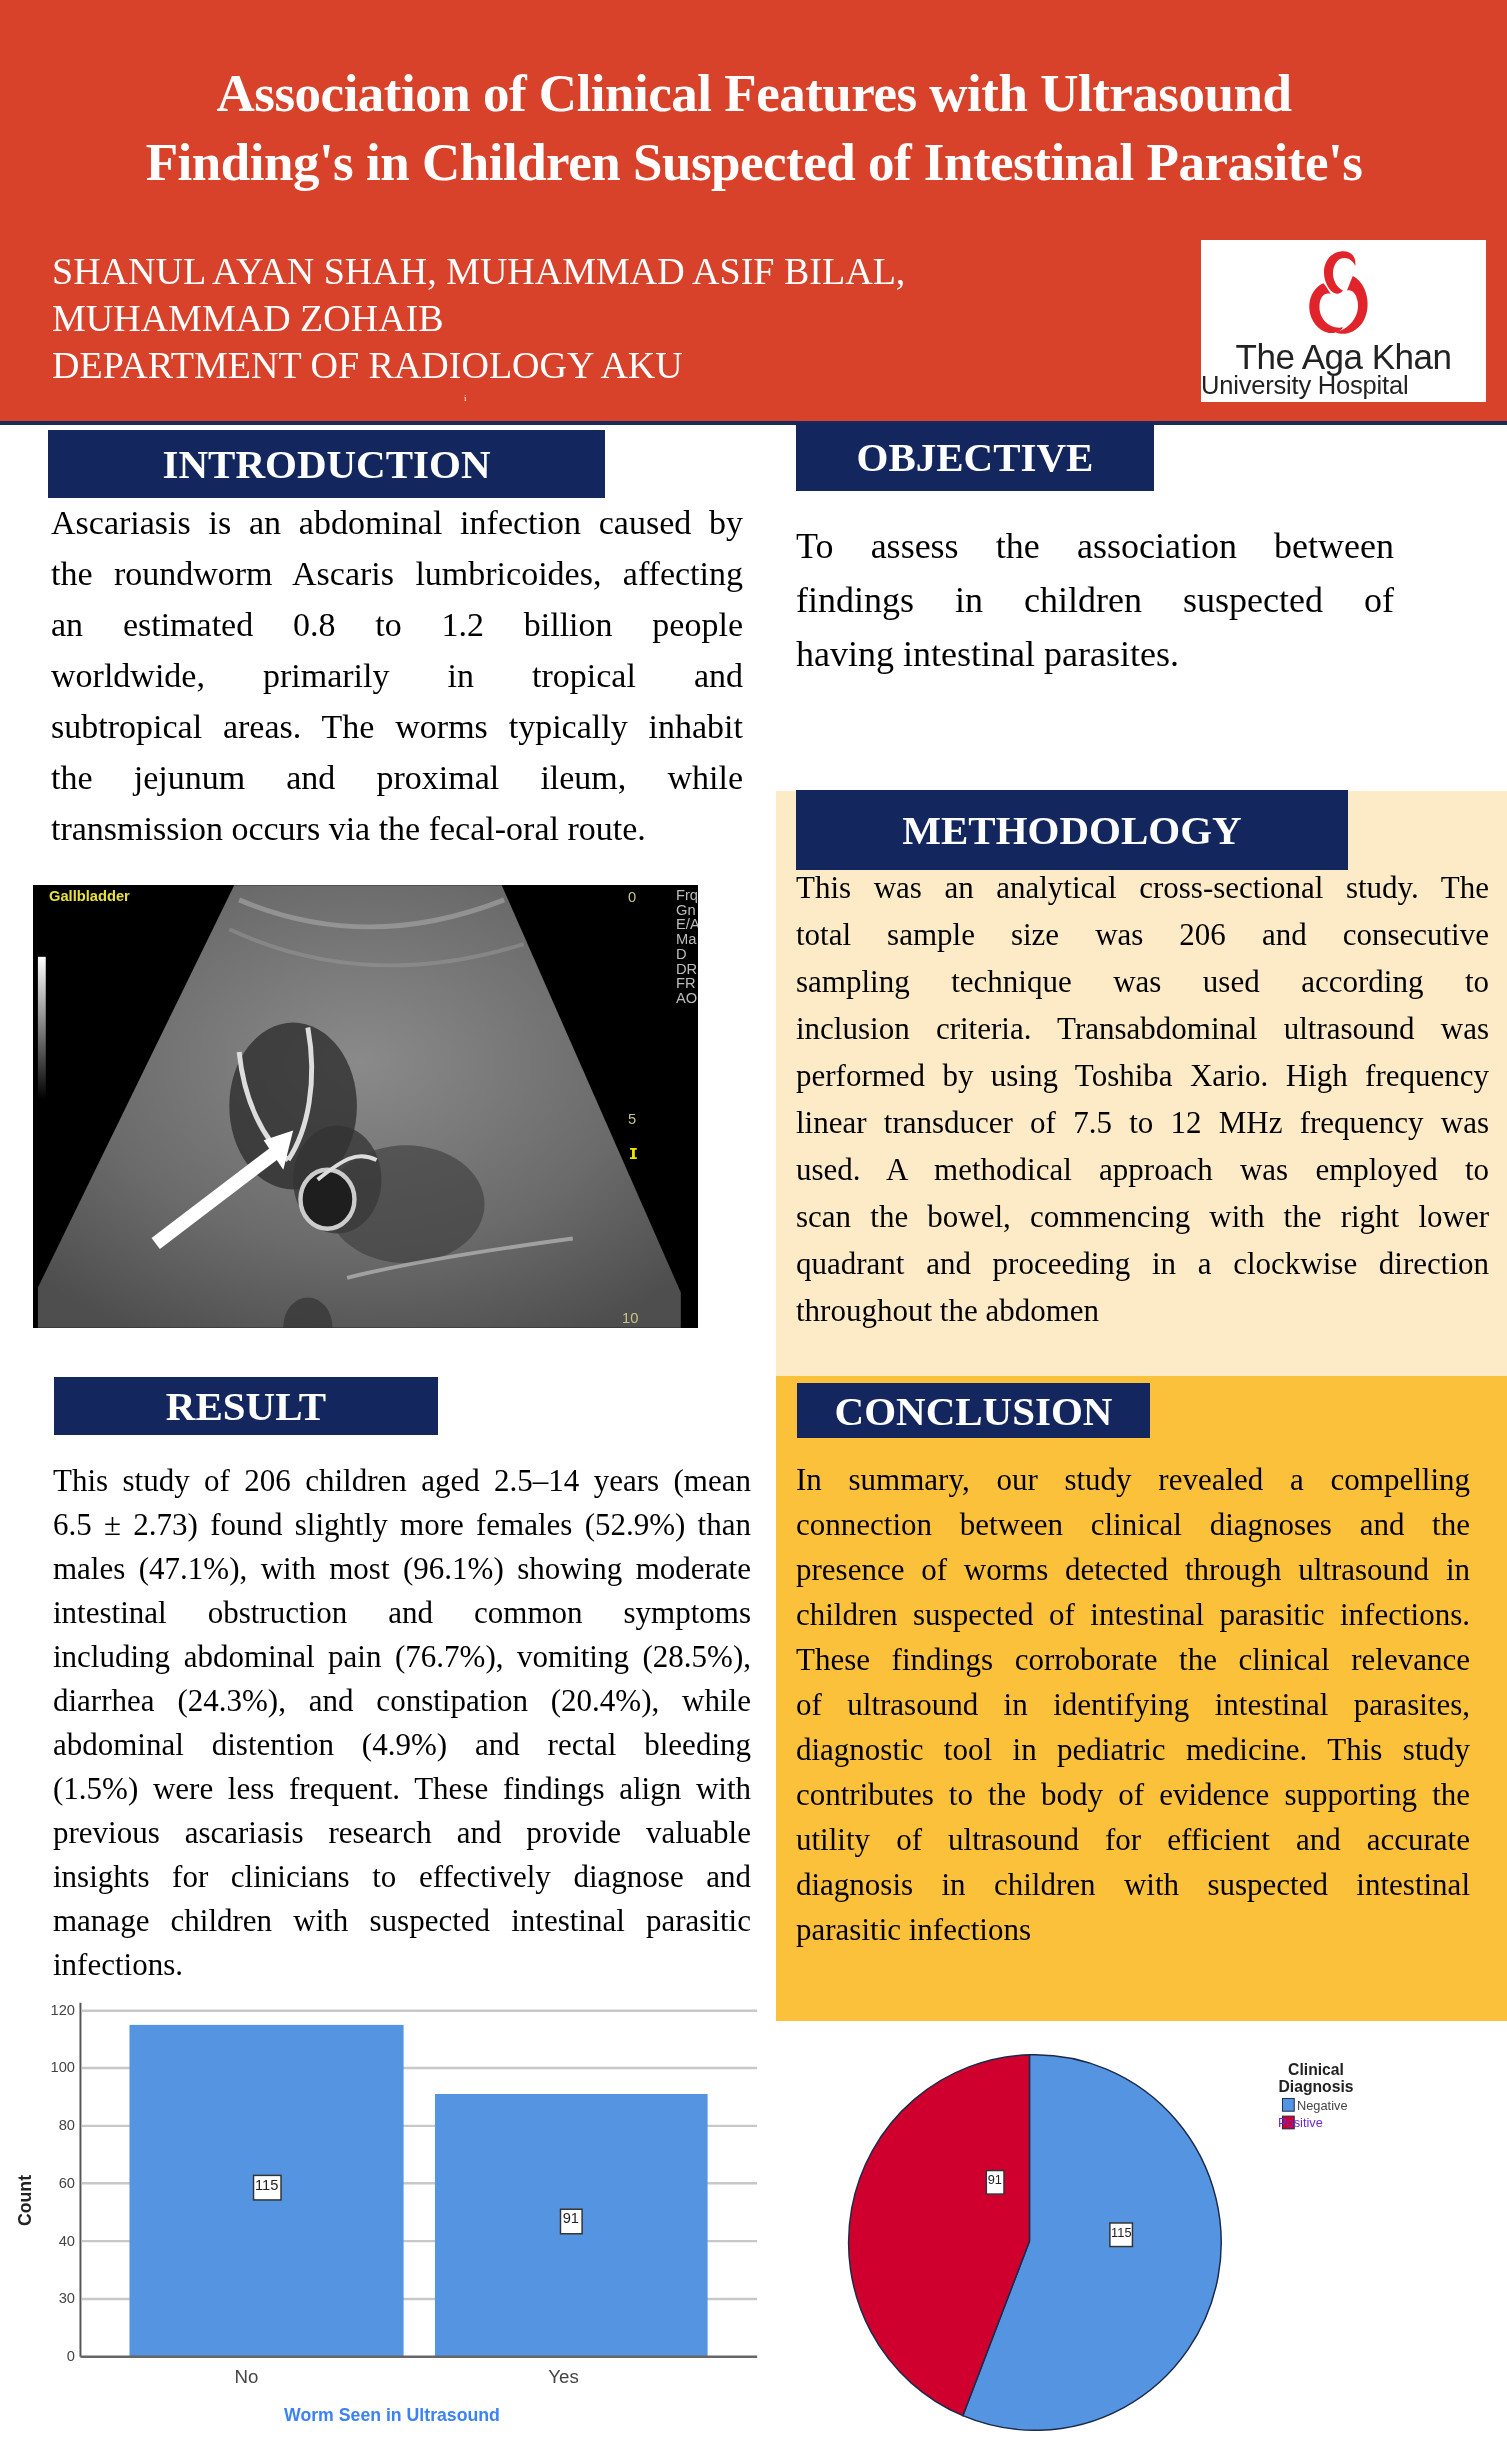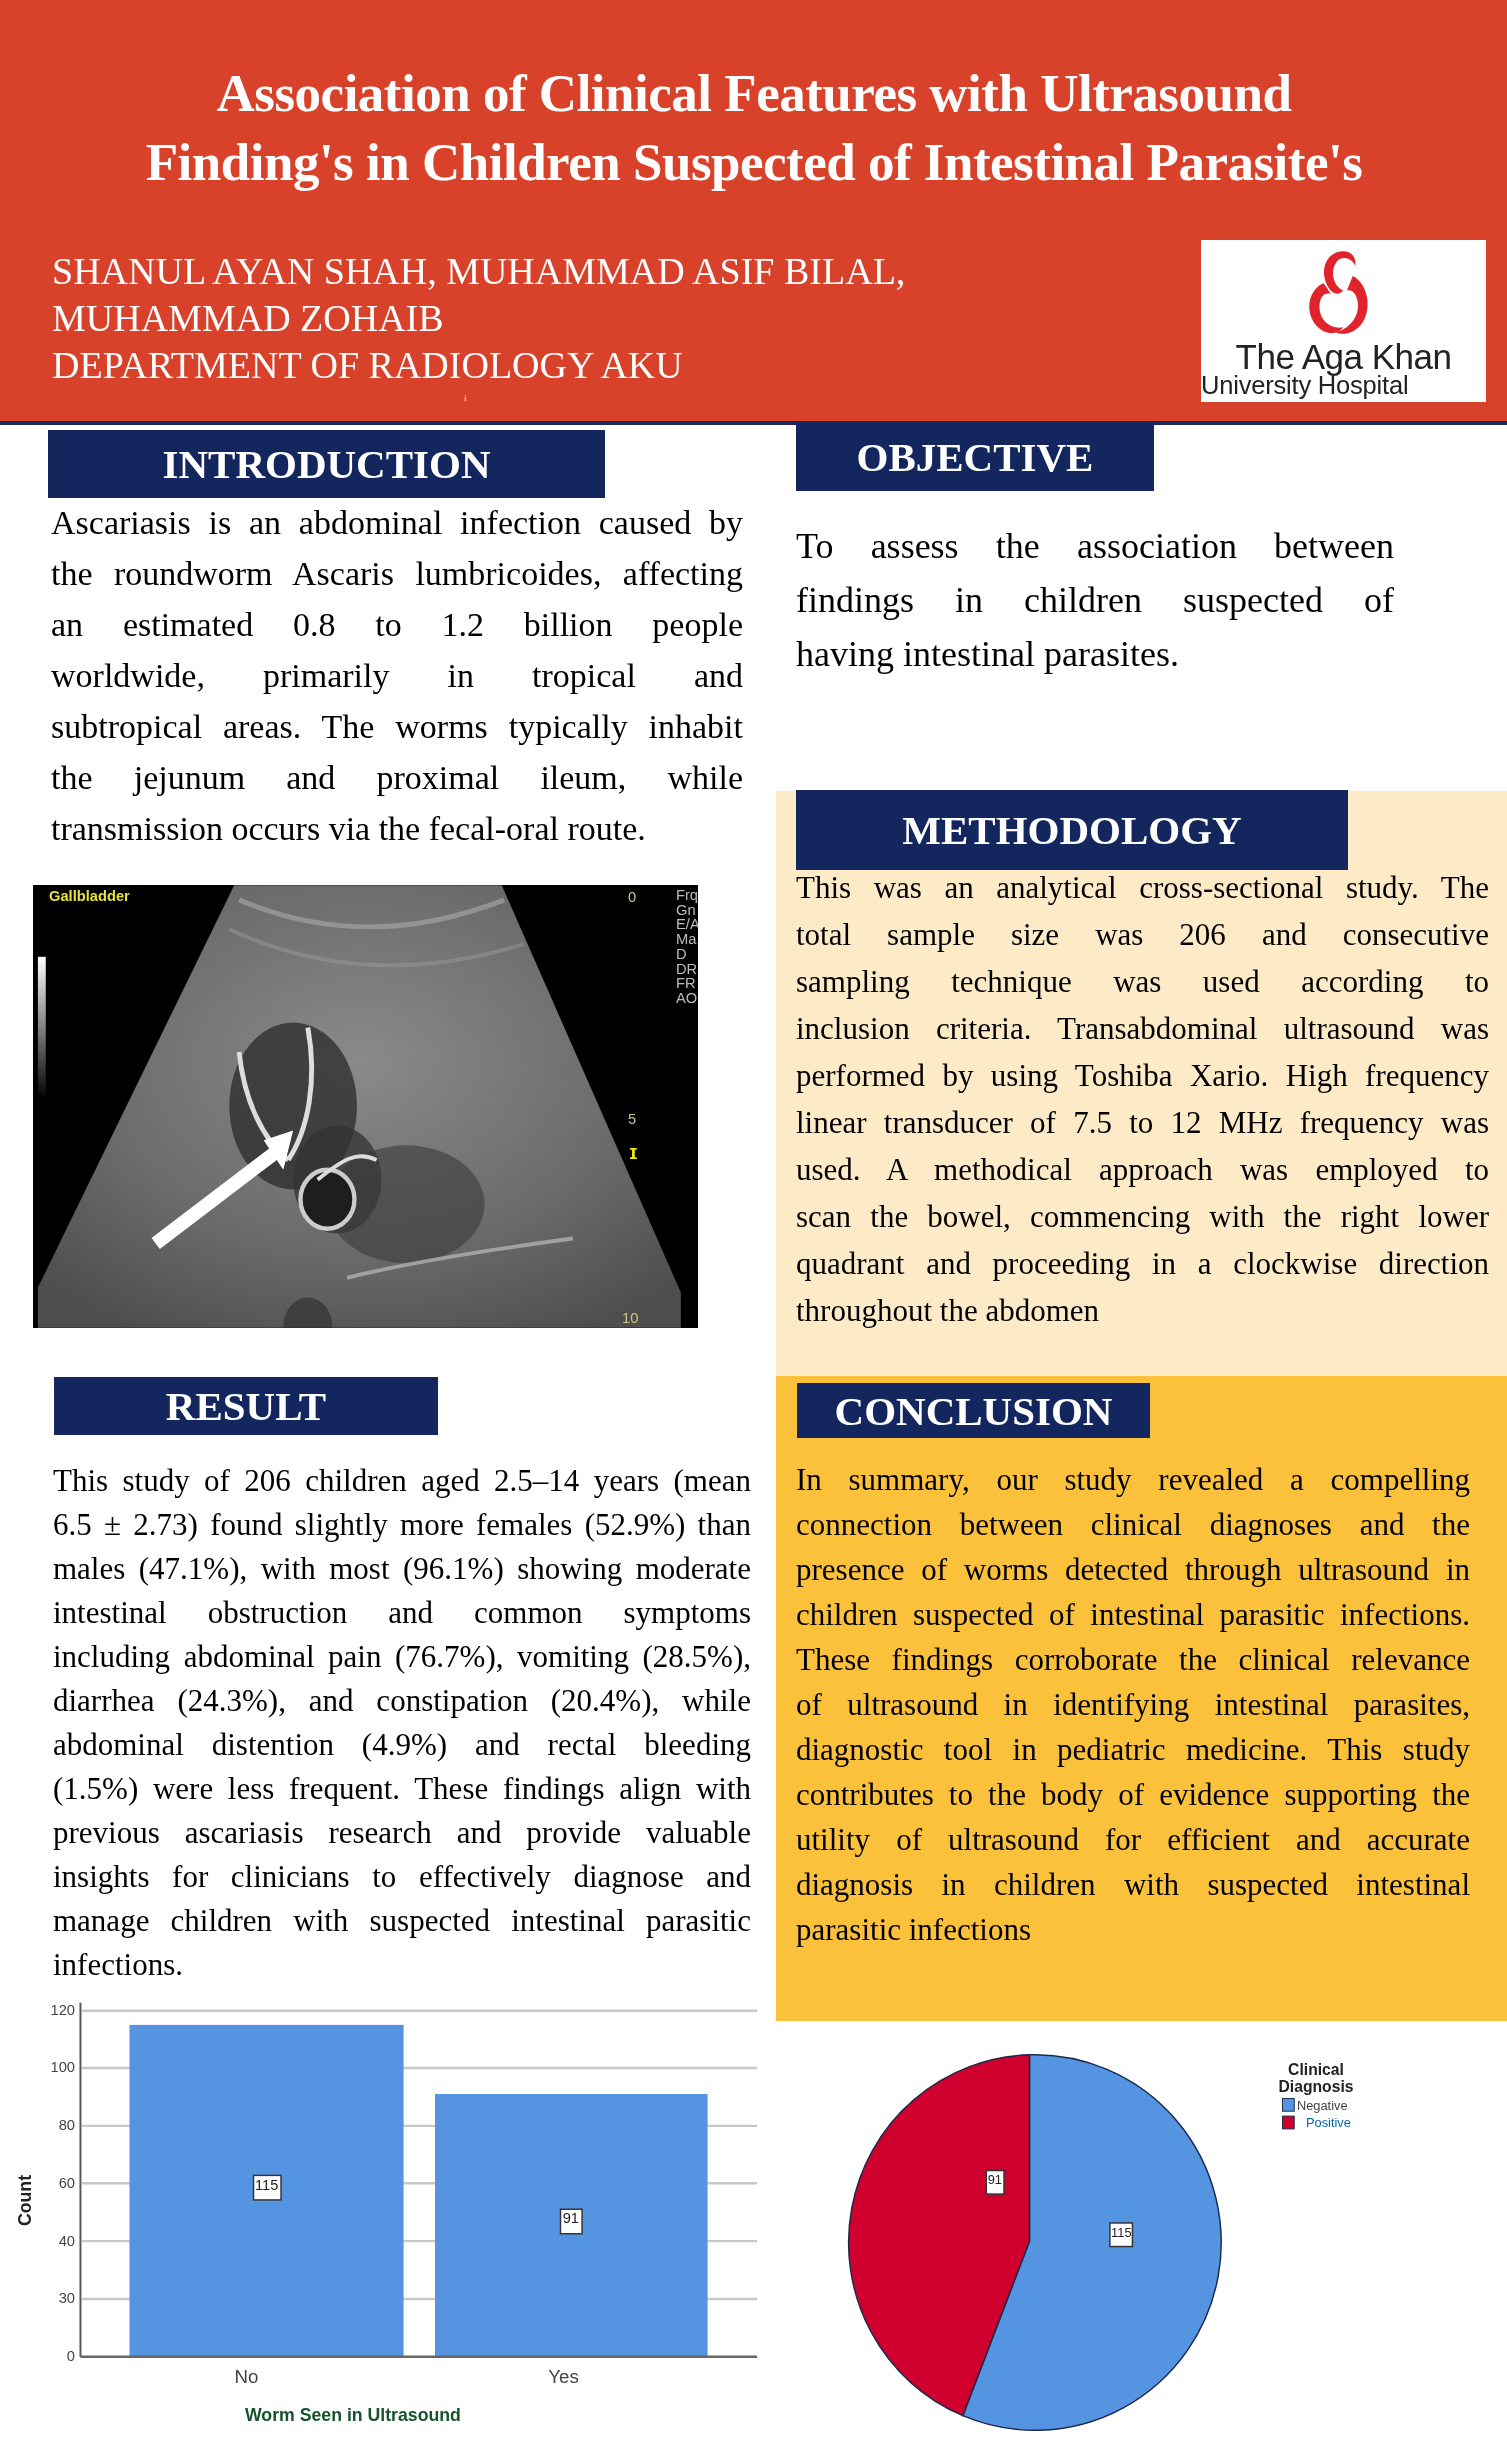"Positive" div.chart-text { color: #0369a1 -> #6d28d9; left: 530px -> 502px }
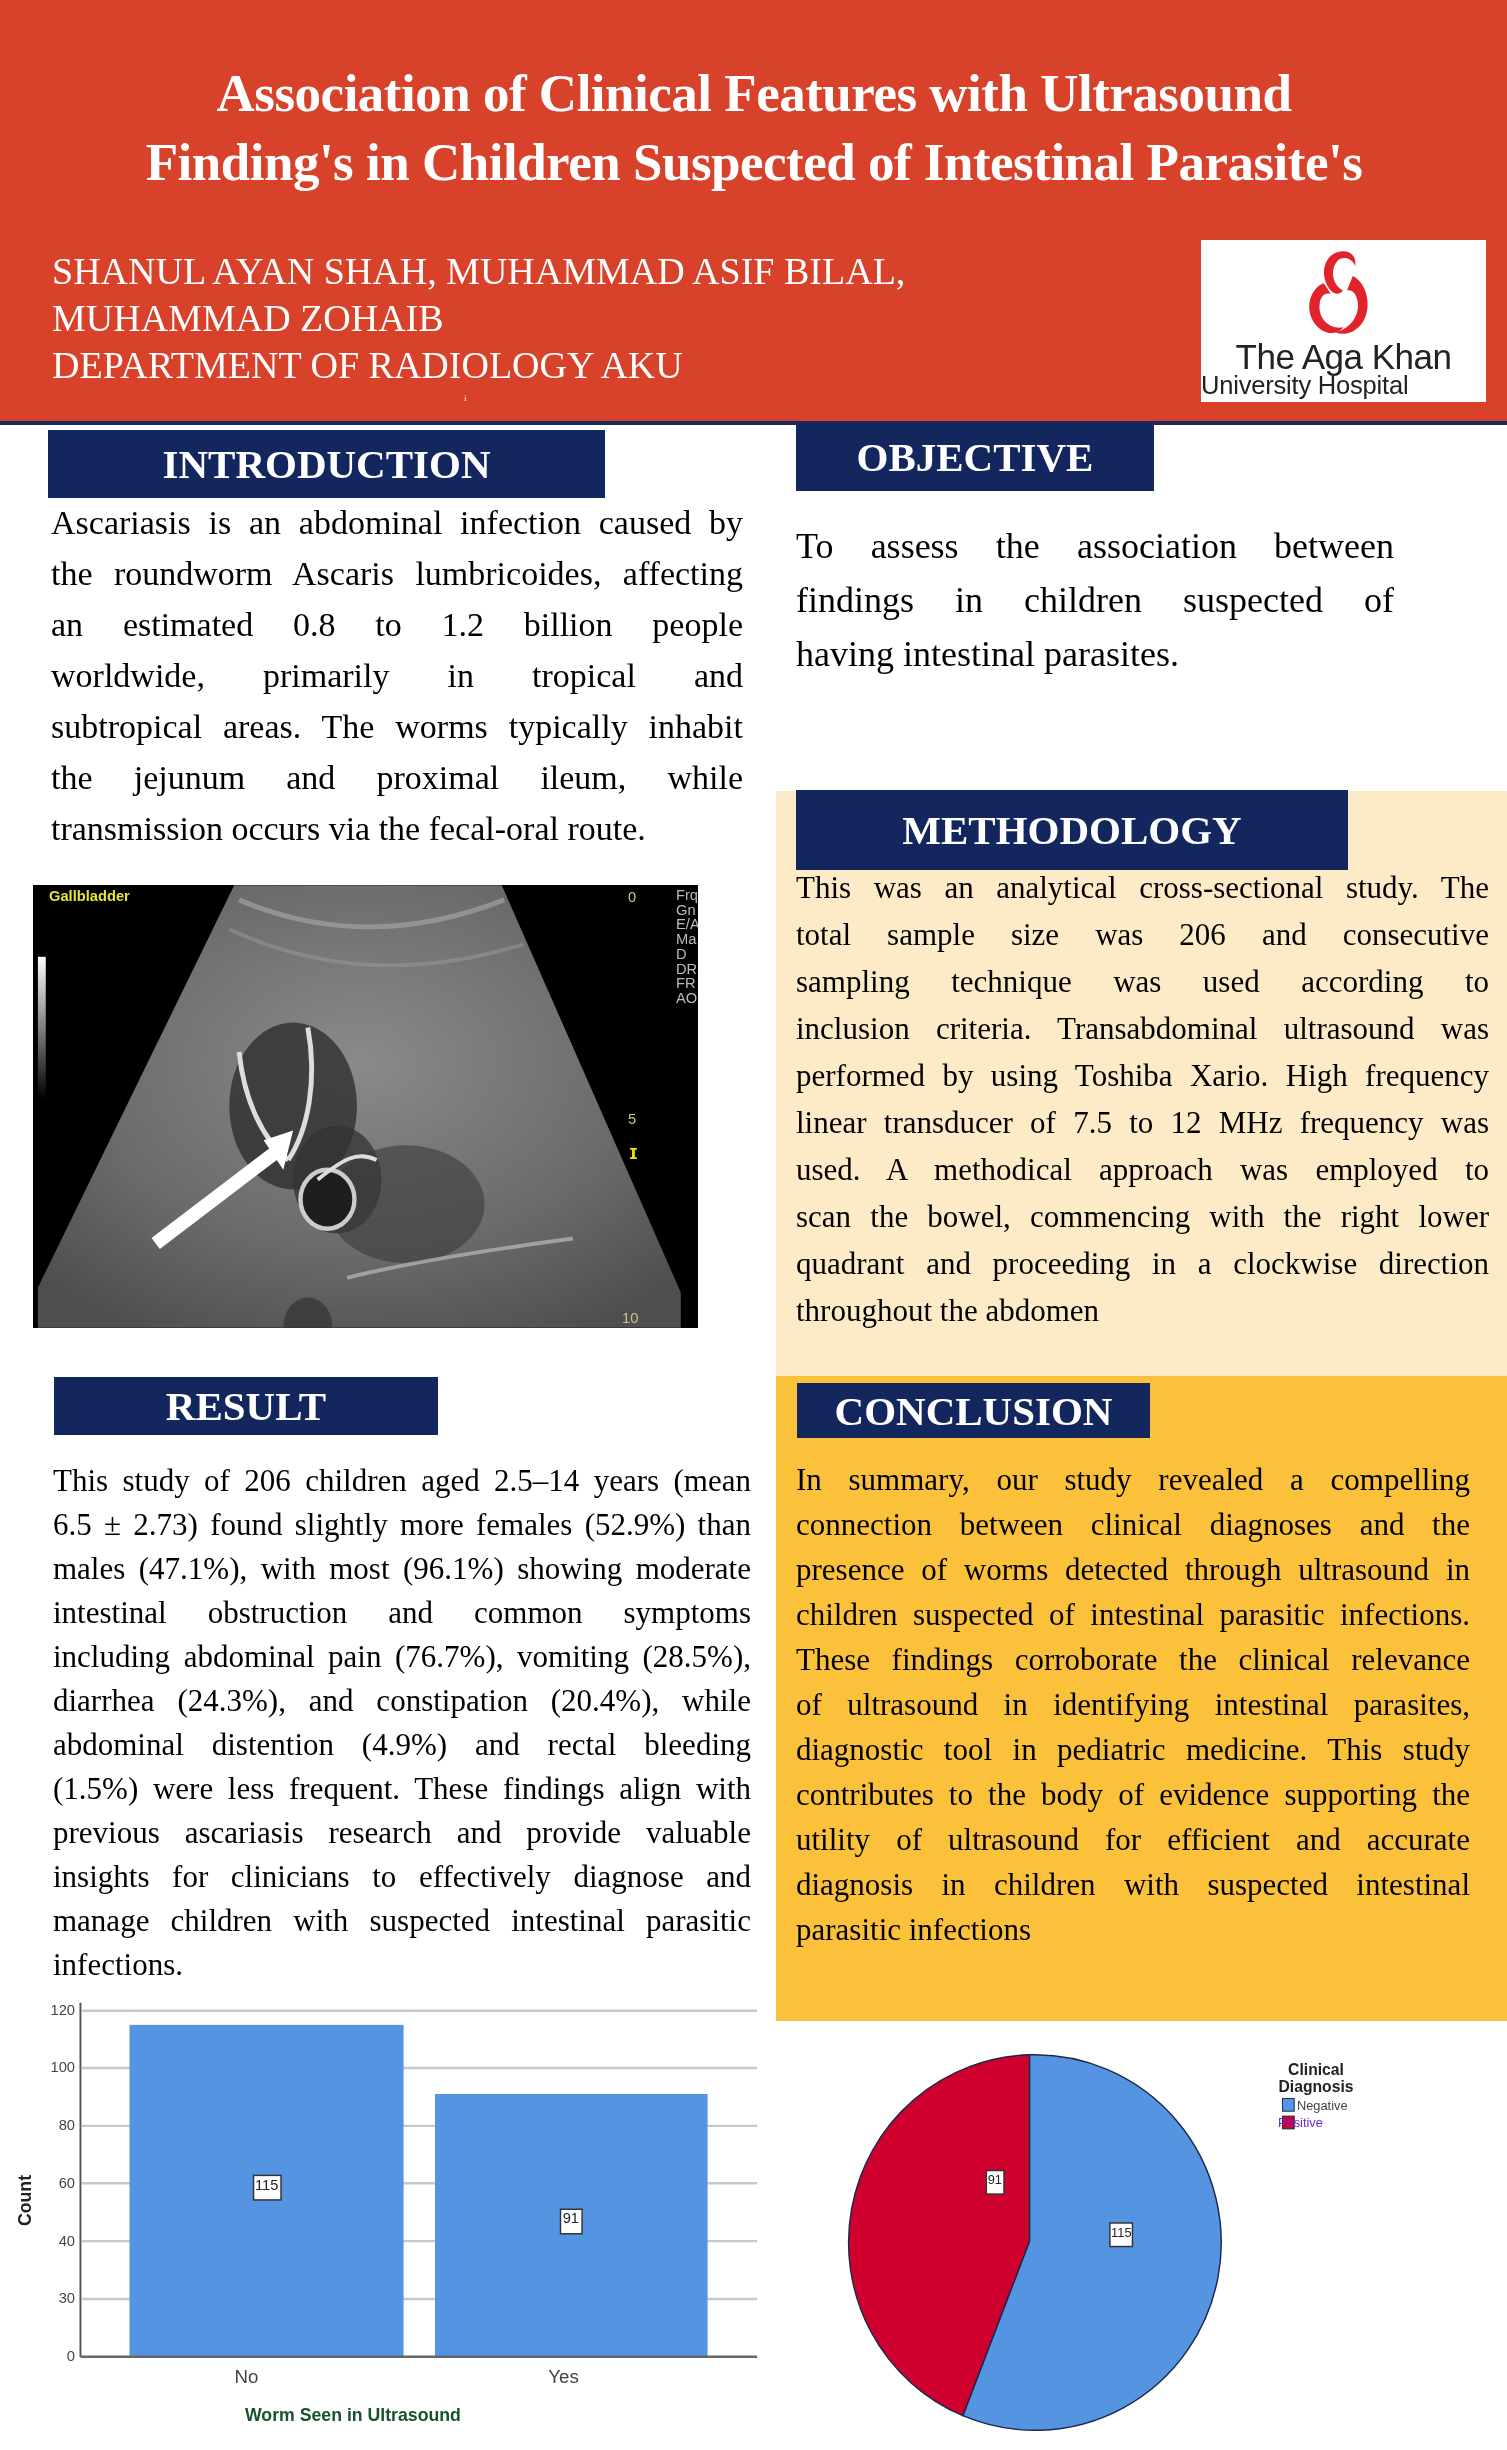"Worm Seen in Ultrasound" div.chart-text { color: #14532d -> #3b82f6; text-align: none -> center }
